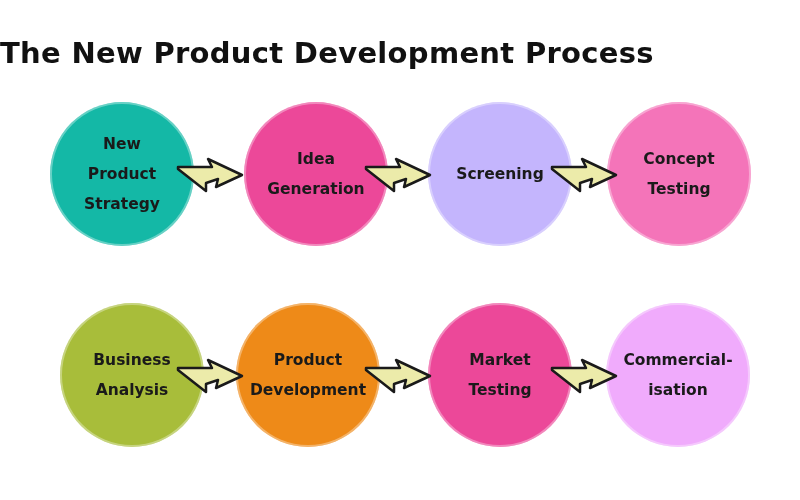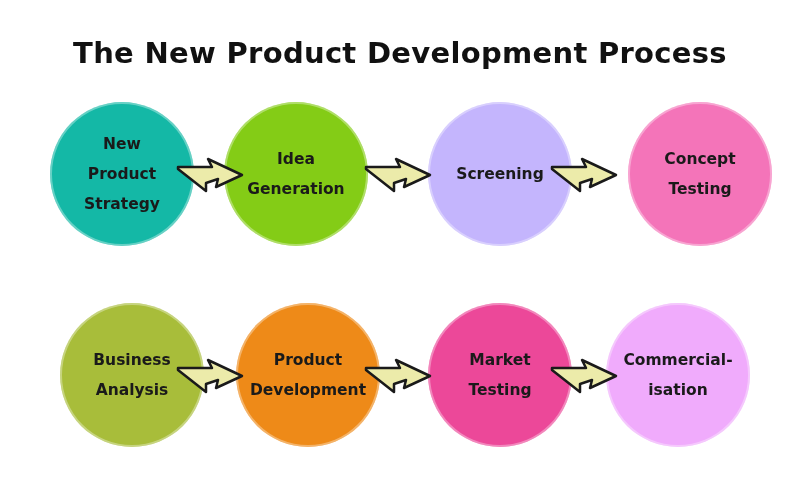"The New Product Development Process" .title { text-align: center -> none }
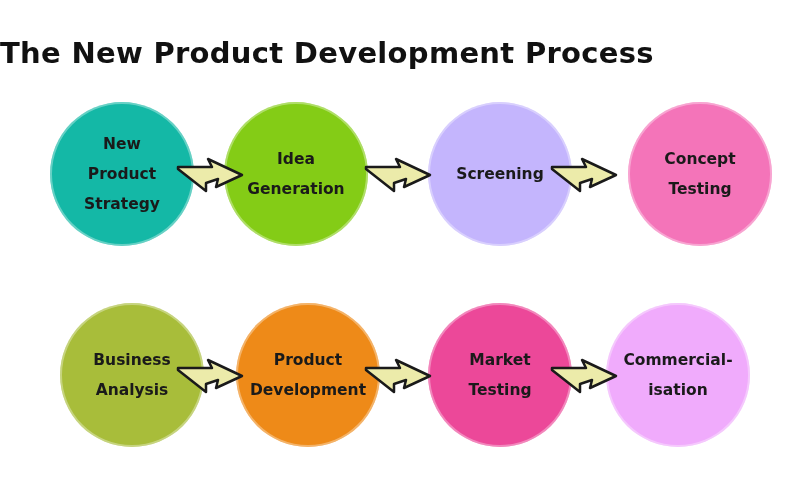"Idea" div.node { background: #84cc16 -> #ec4899; left: 224px -> 244px }
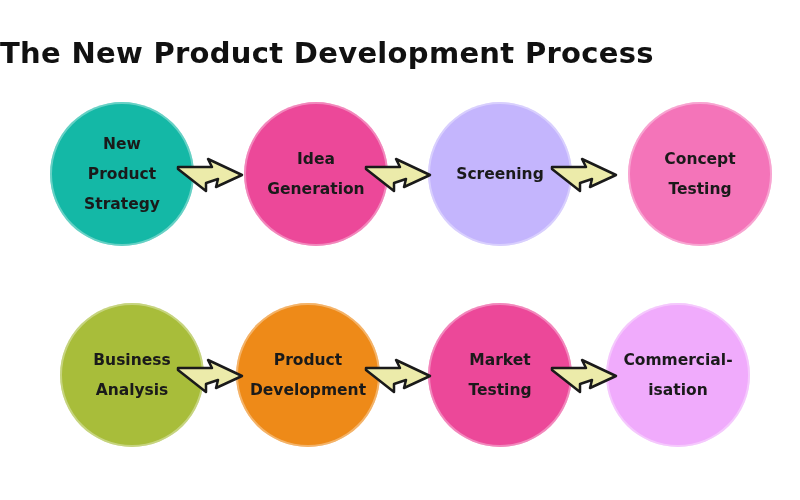"Concept" div.node { left: 628px -> 607px }
